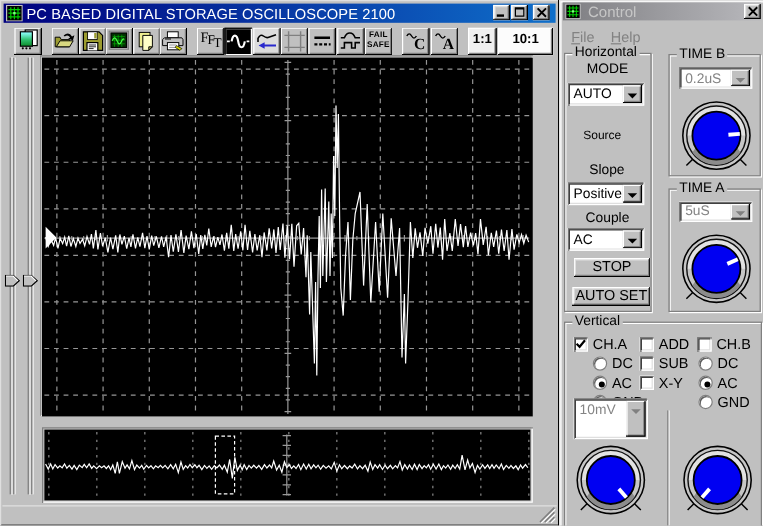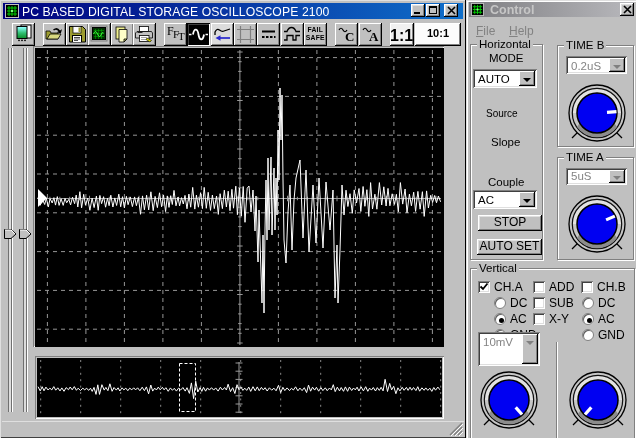"Control" div.abs { font-weight: bold -> normal }
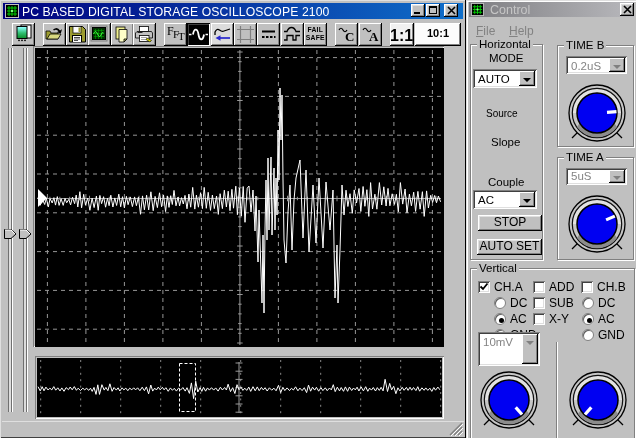"1:1" div { font-size: 16px -> 11px; text-align: none -> center }
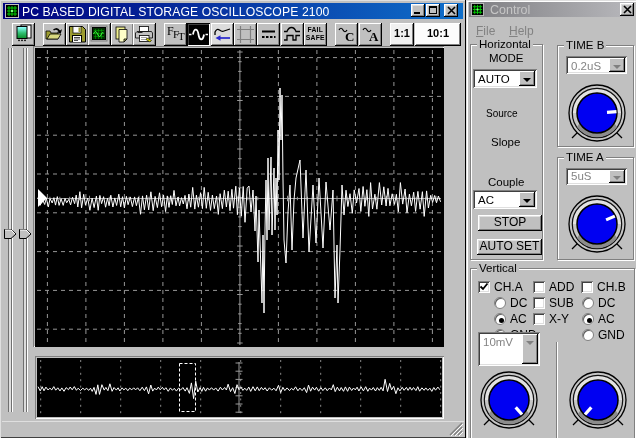"Positive" div.combo { html: none -> <div> <span>Positive</span> <span> <span></span> </span> </div> }
